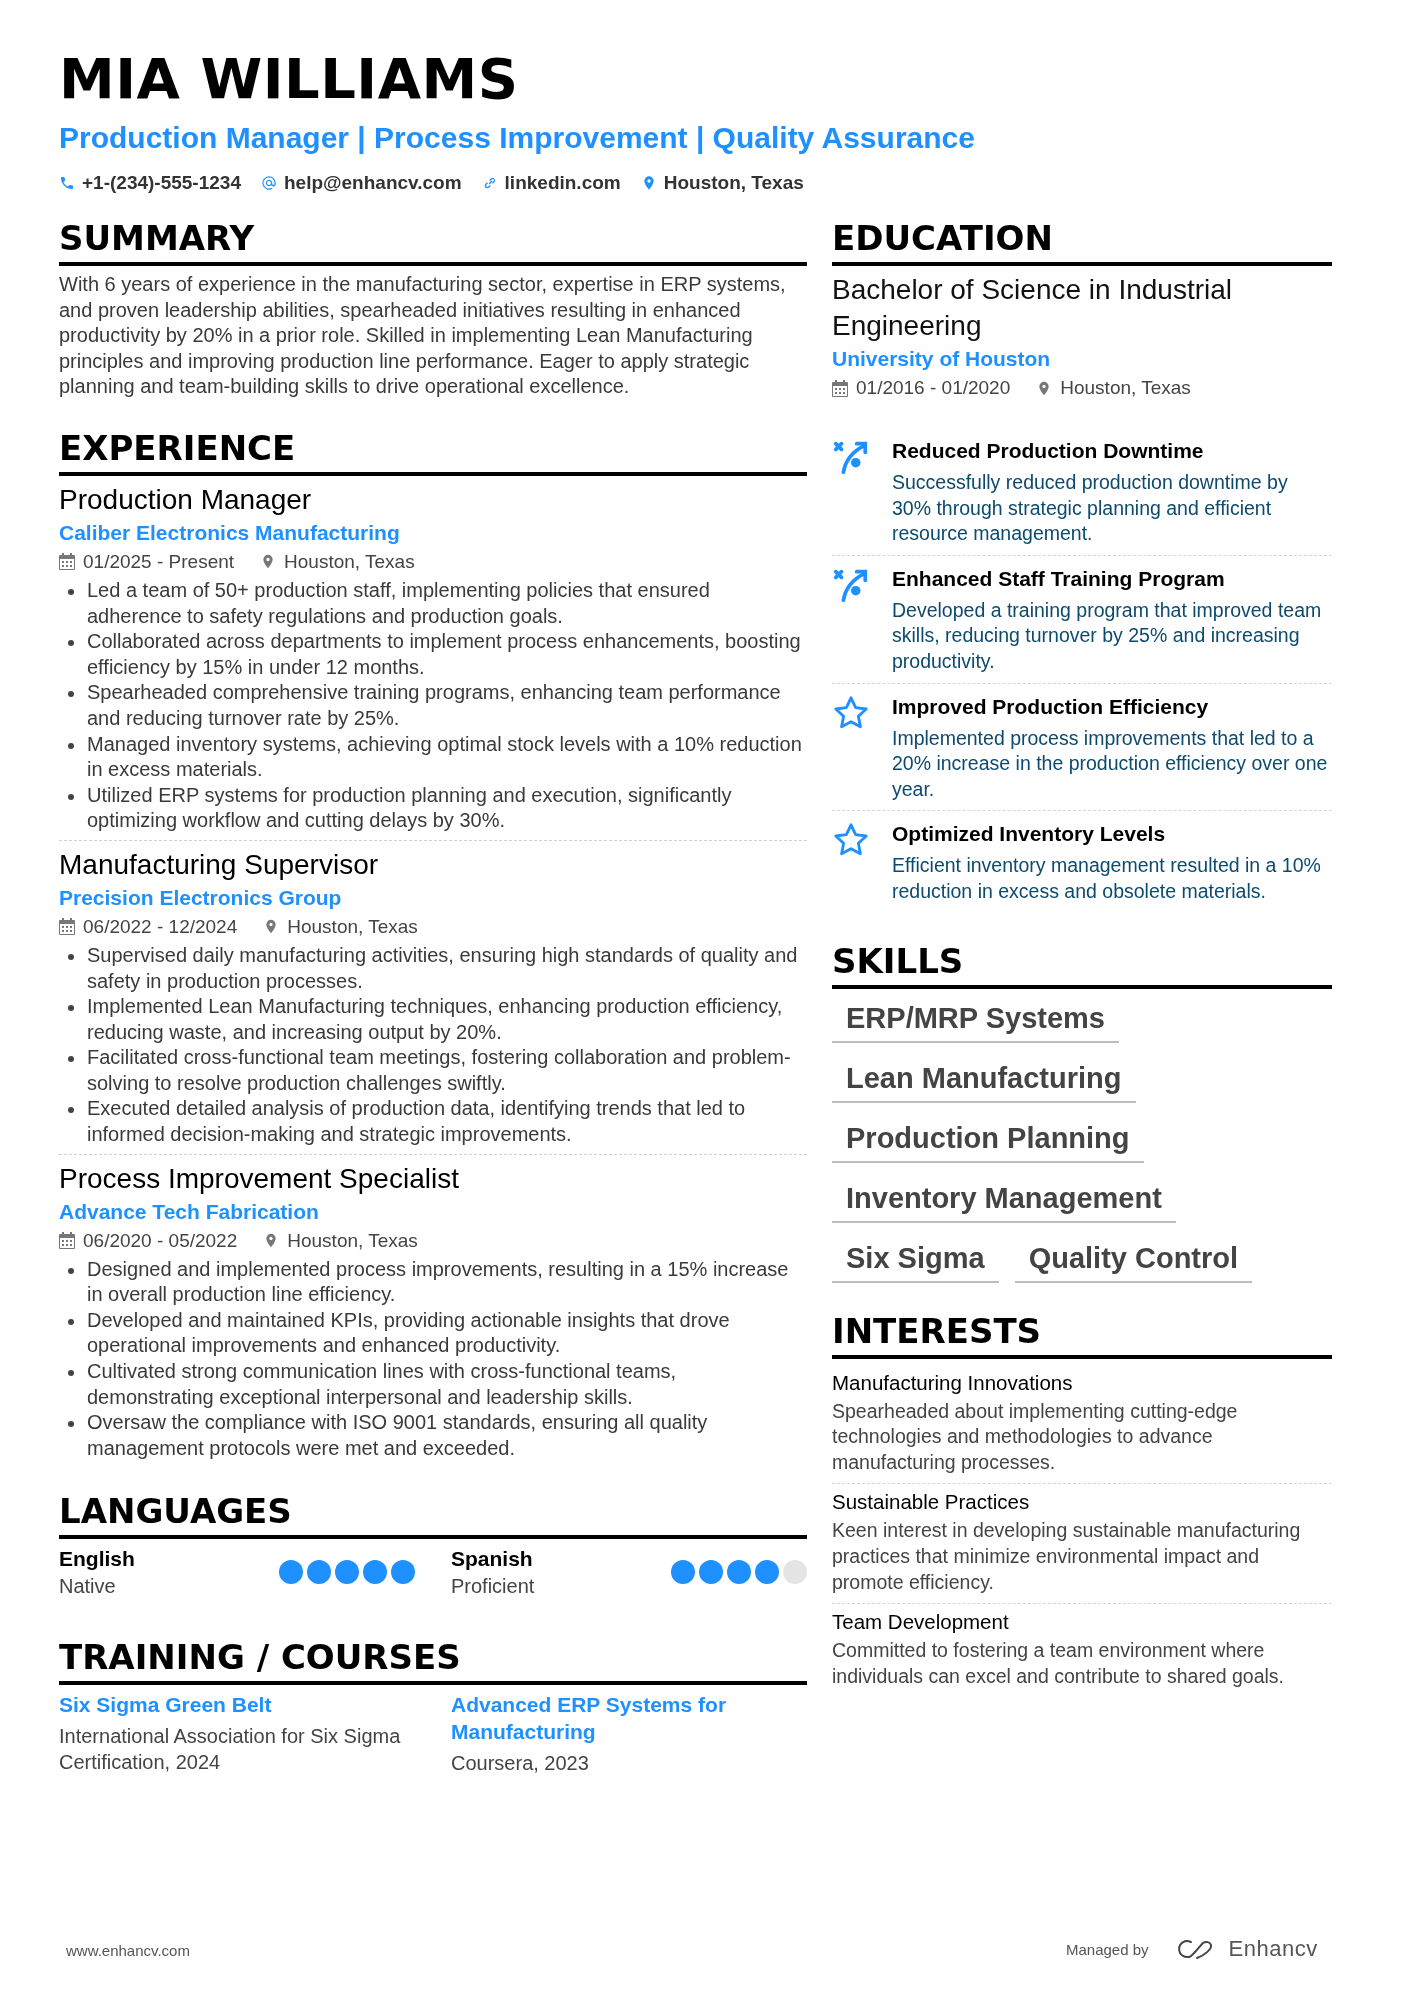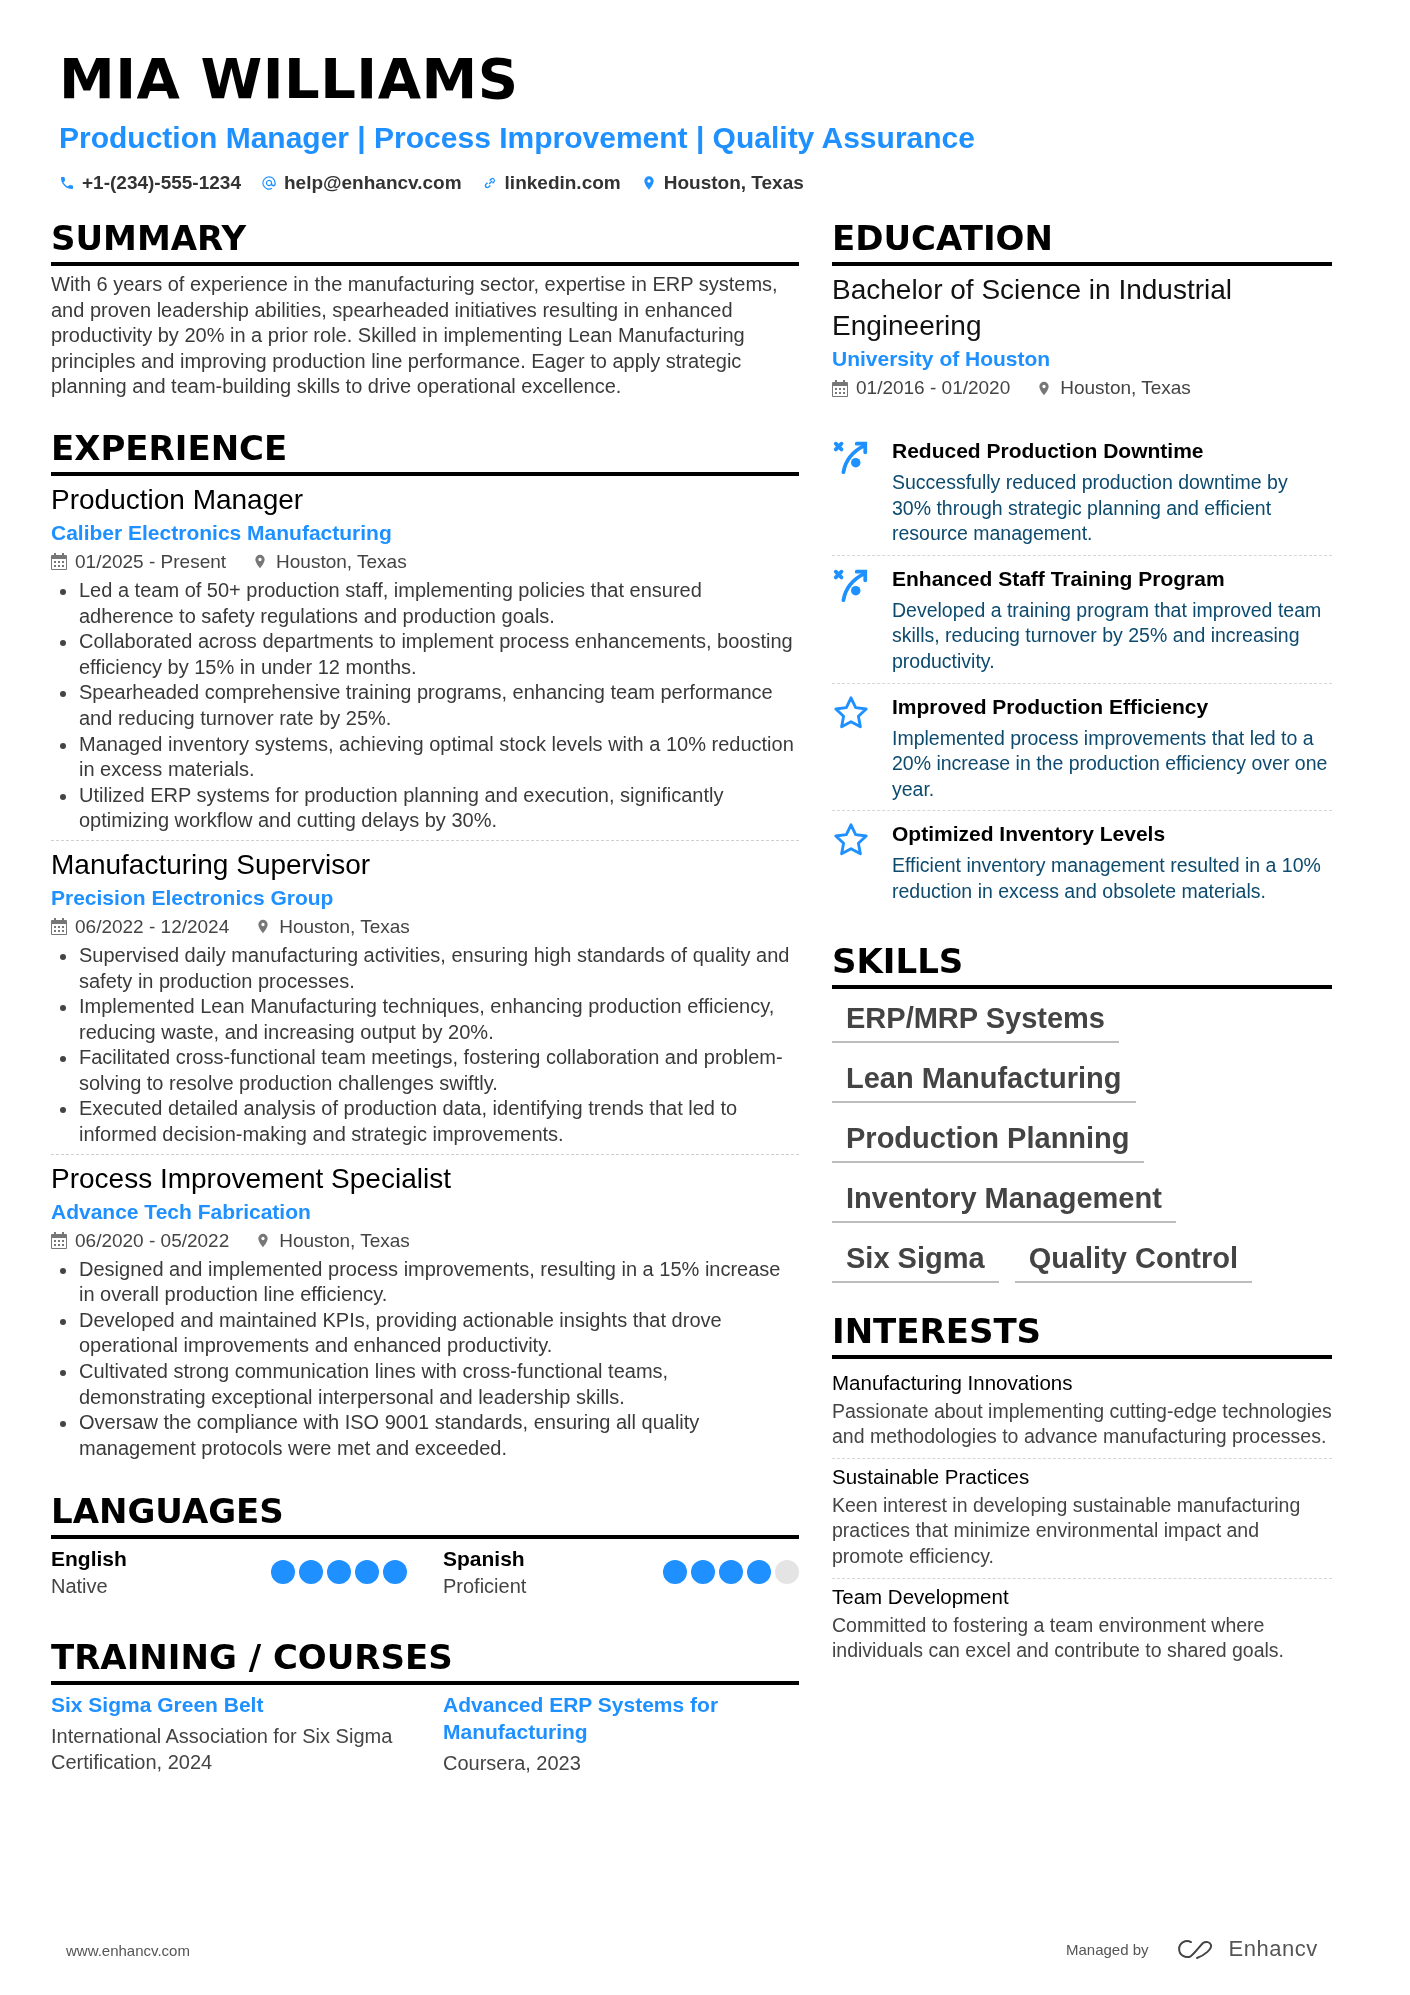"SUMMARY" .col-left { left: 51px -> 59px }
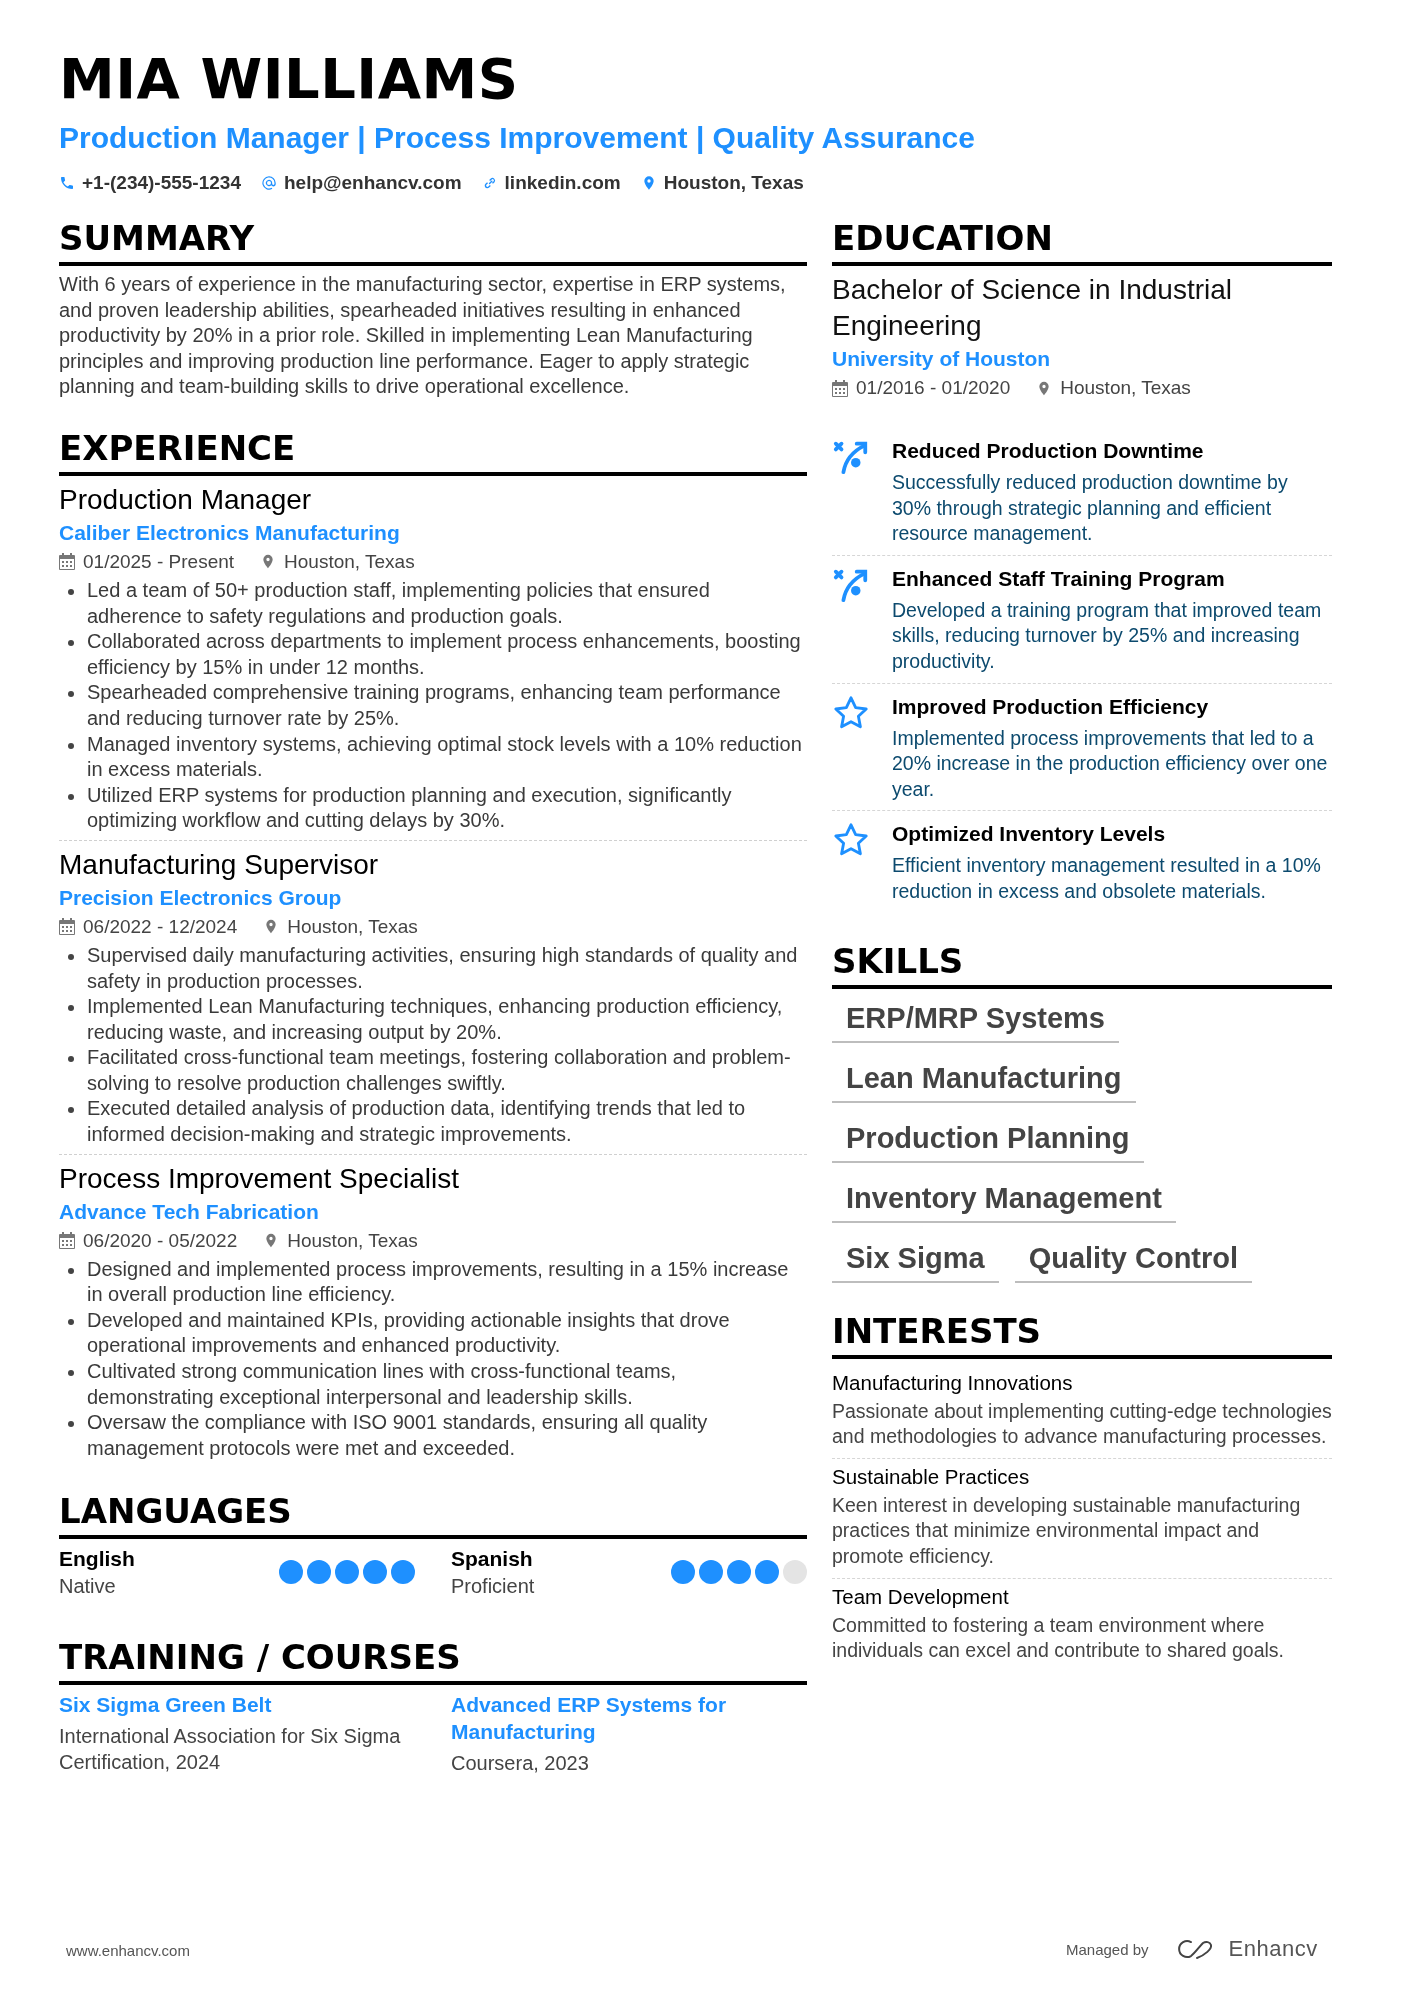"Passionate about implementing" div.int-desc { text: Passionate -> Spearheaded }
